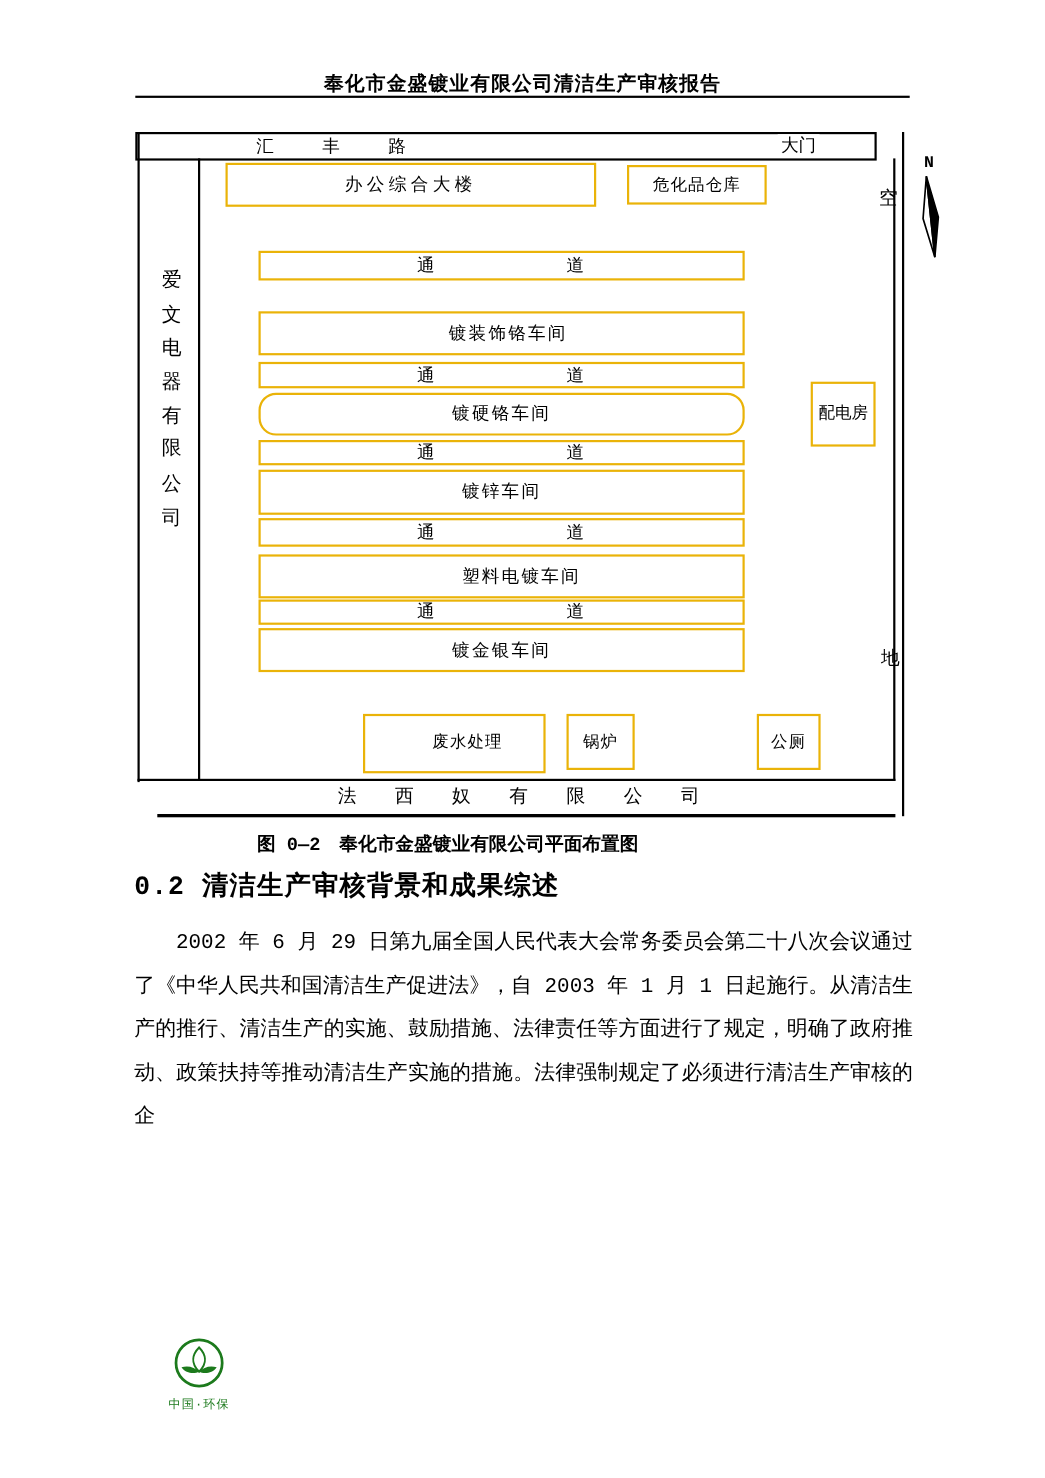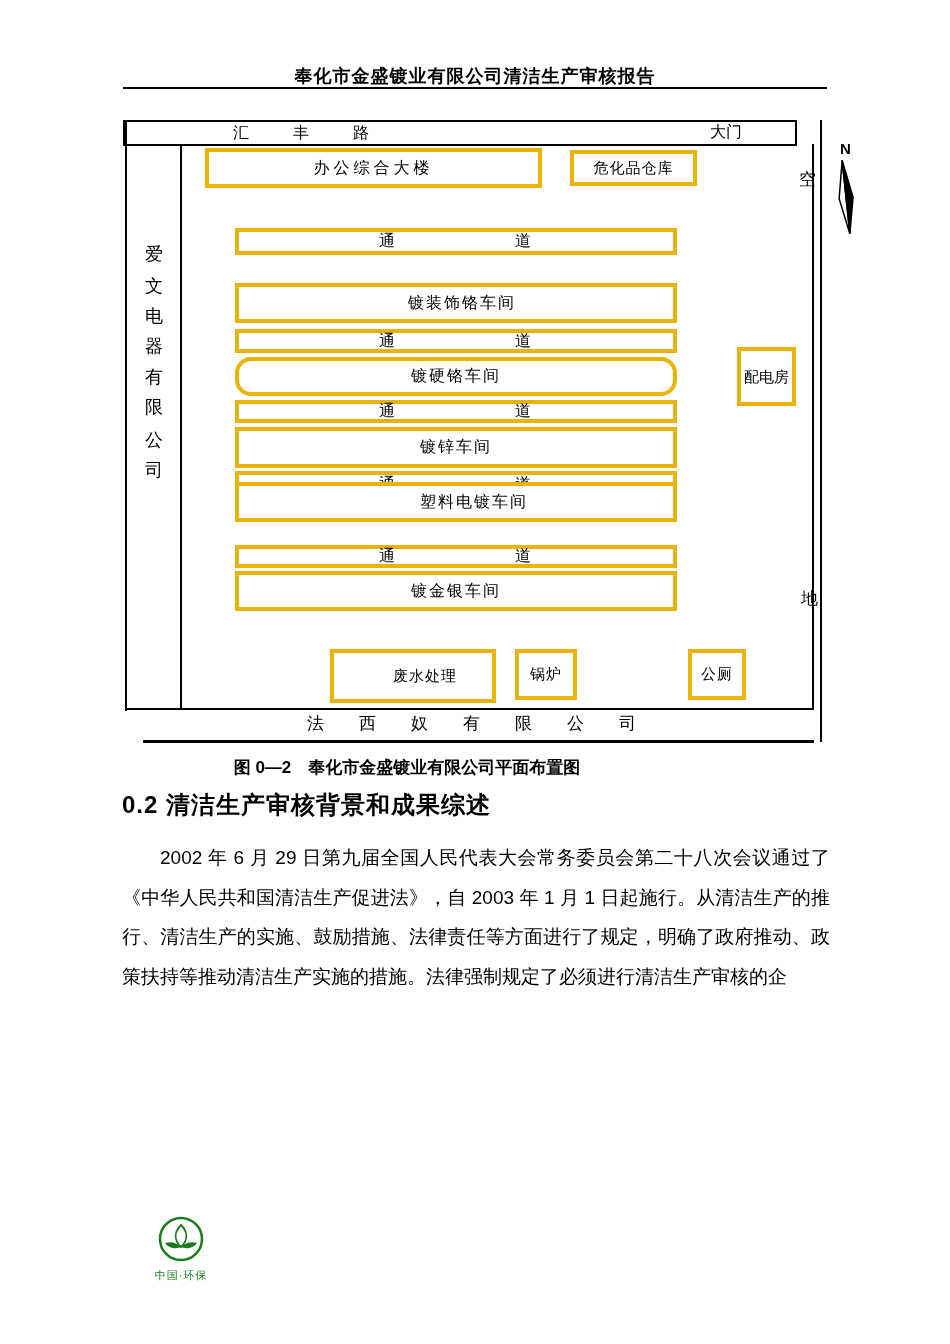"奉化市金盛镀业有限公司清洁生产审核报告" .page { font-family: Liberation Sans, sans-serif -> Liberation Mono, monospace }
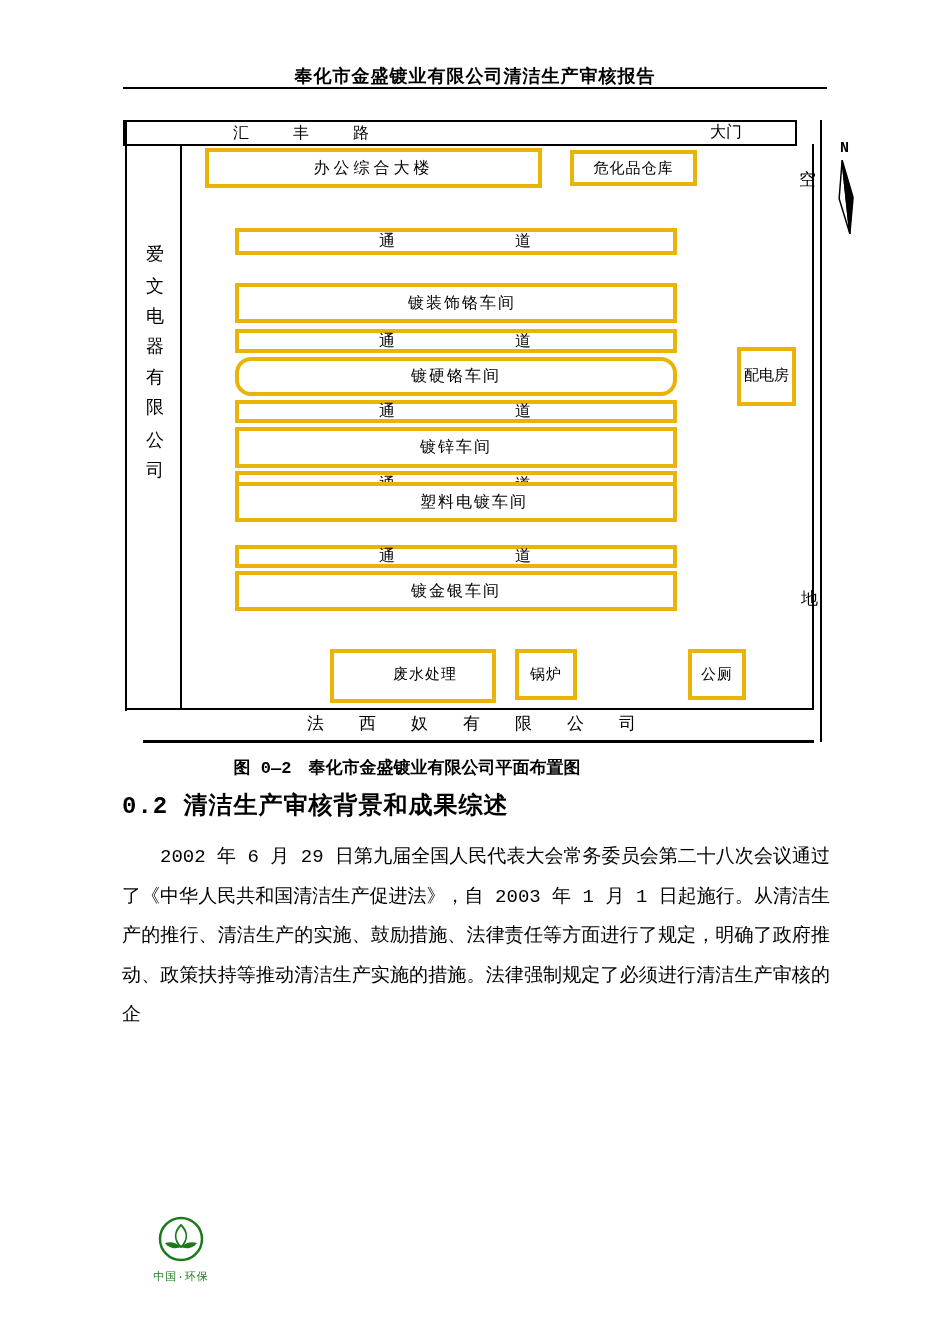"办公综合大楼" .box { border: 4px solid #eab308 -> 2px solid #eab308 }
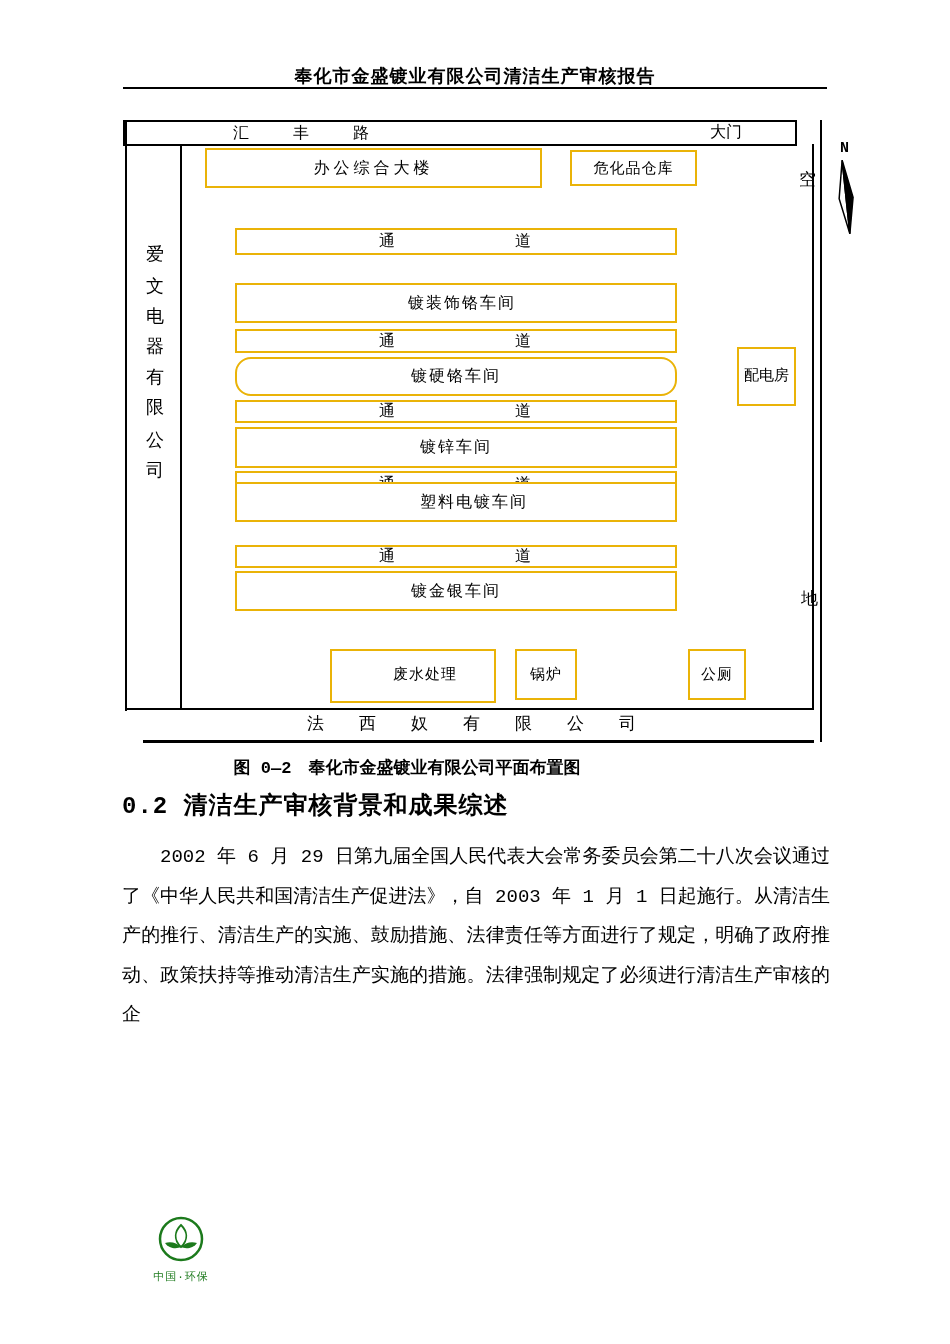"塑料电镀车间" .w4 { top: 482px -> 504px }
